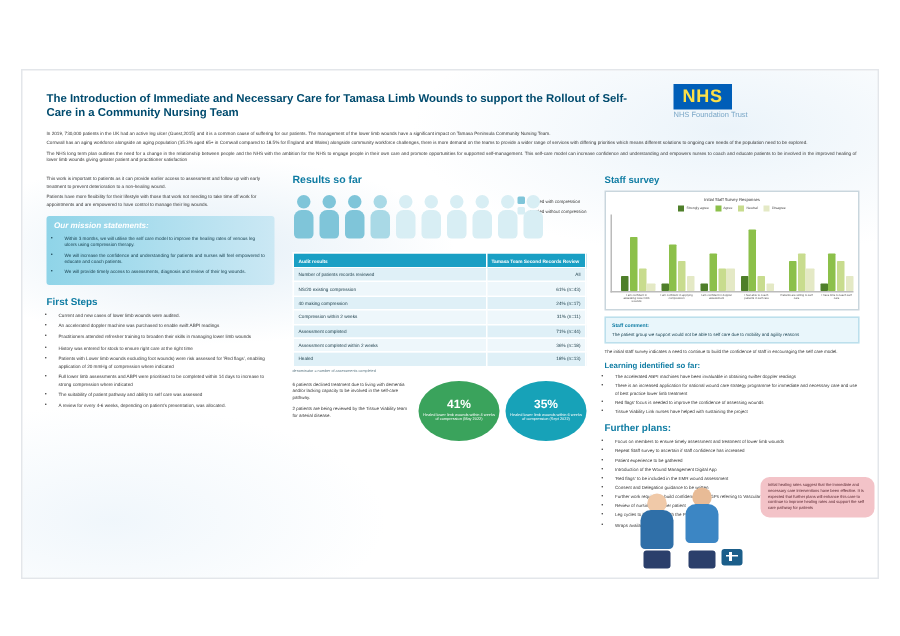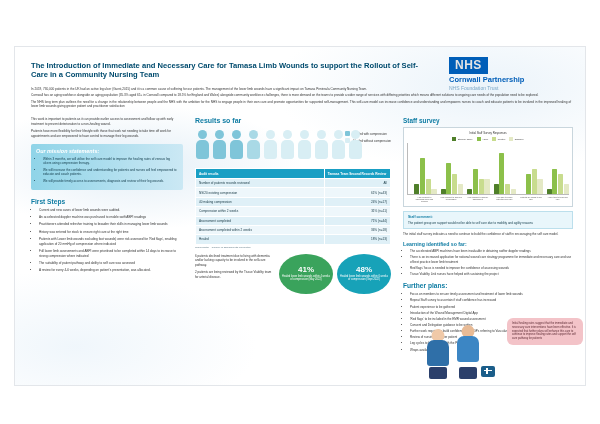"NHS" .nhs-logo { color: #e5e5e5 -> #fde047 }
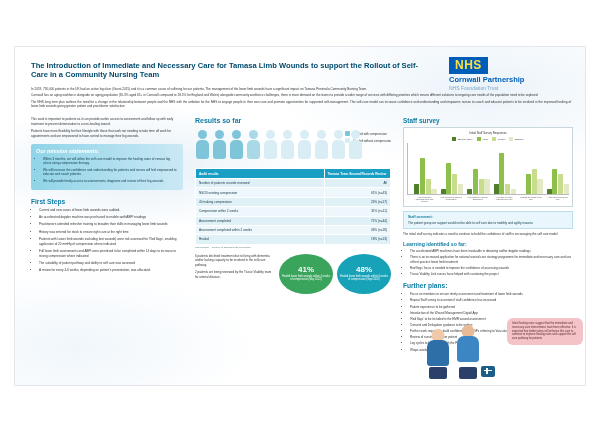"Cornwall Partnership" div.trust-name { html: <div>Cornwall Partnership</div> -> none }
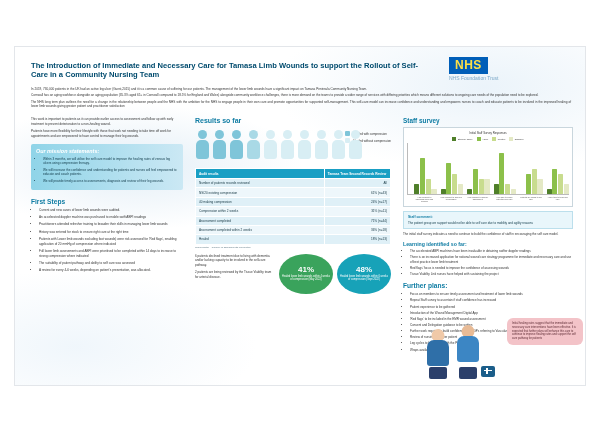"48%" span.big { text: 48% -> 35% }
